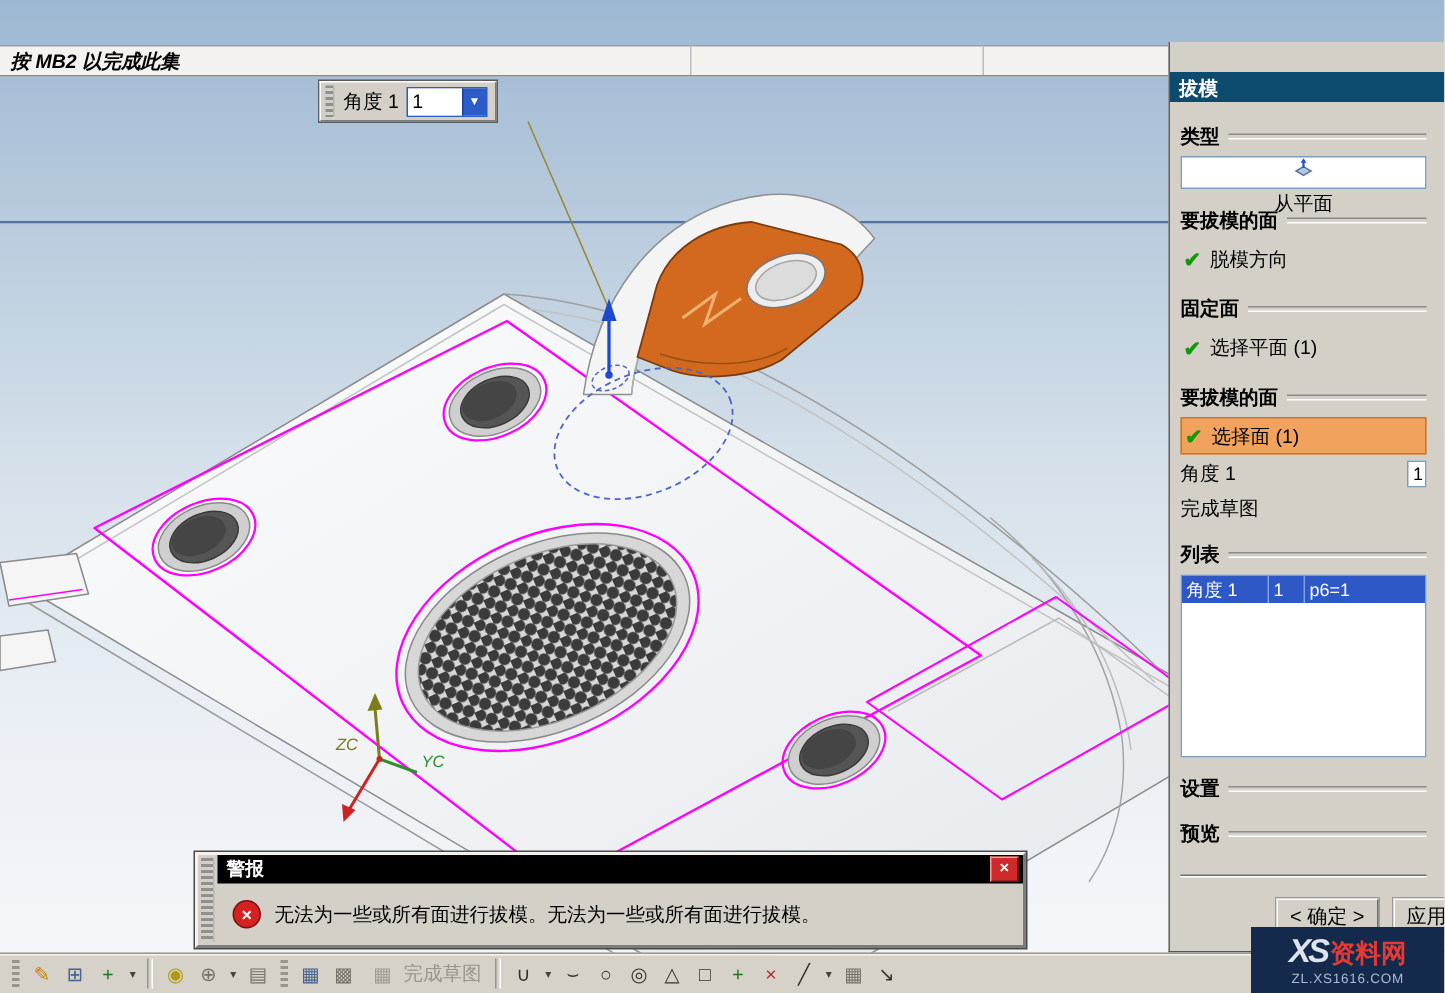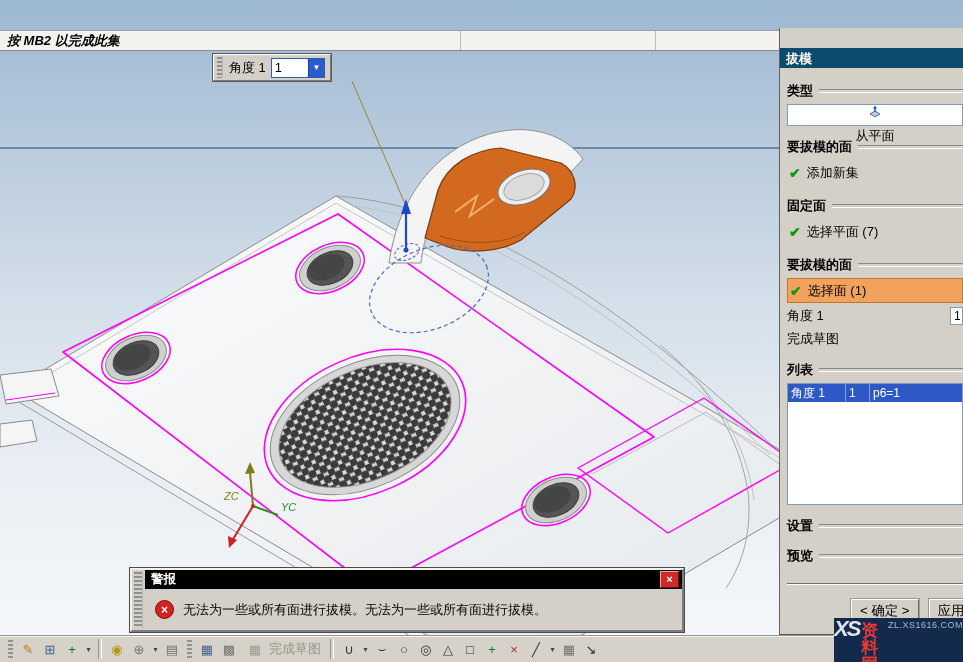"类型" .panel-body { padding: 2px 0 0 7px -> 2px 12px 0 7px }
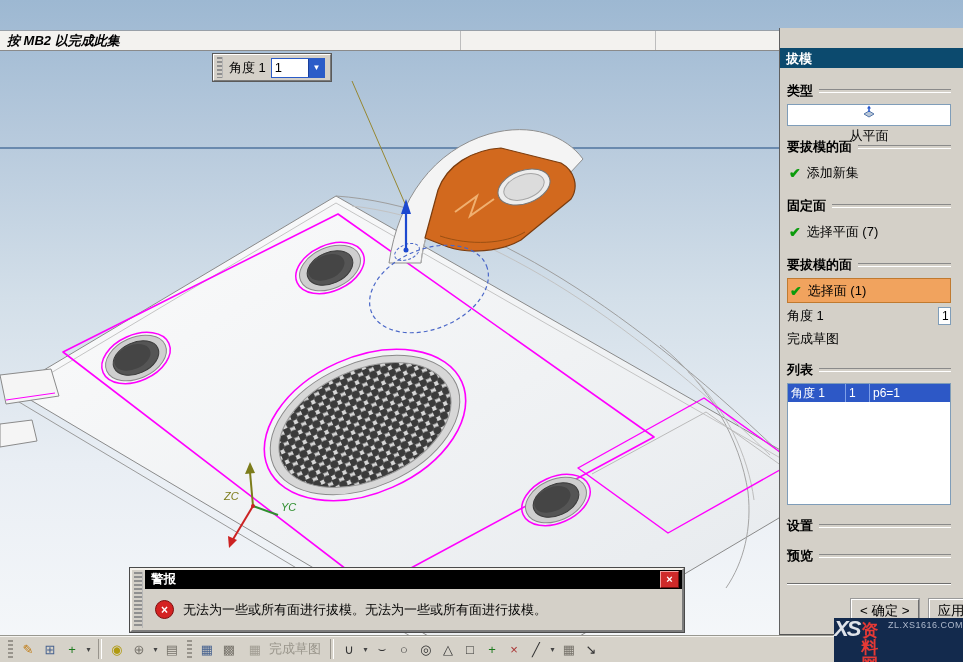"添加新集" span { text: 添加新集 -> 脱模方向 }
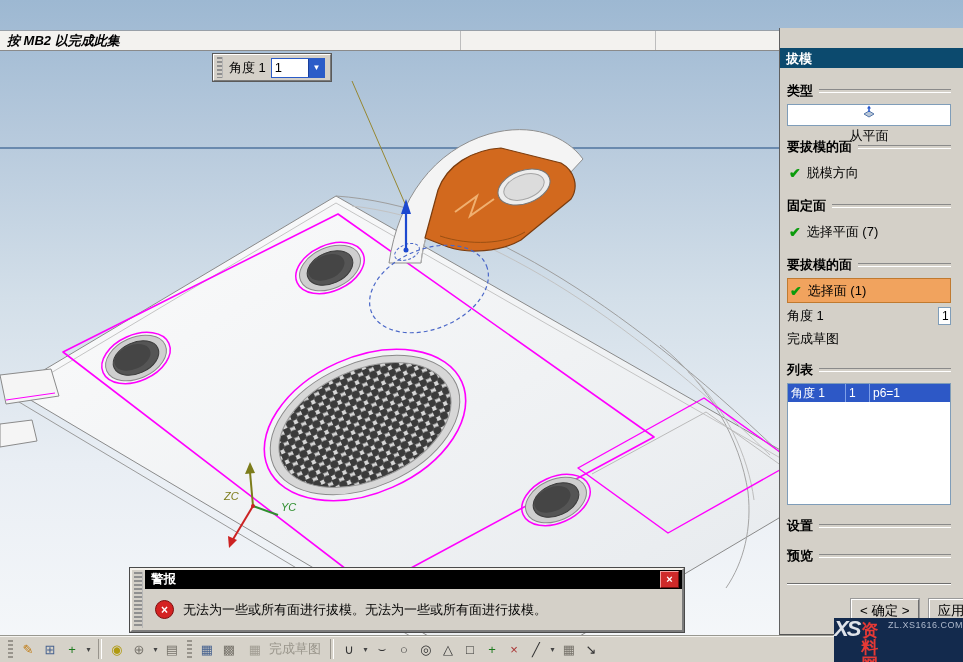"选择平面 (7)" span { text: 7 -> 1 }
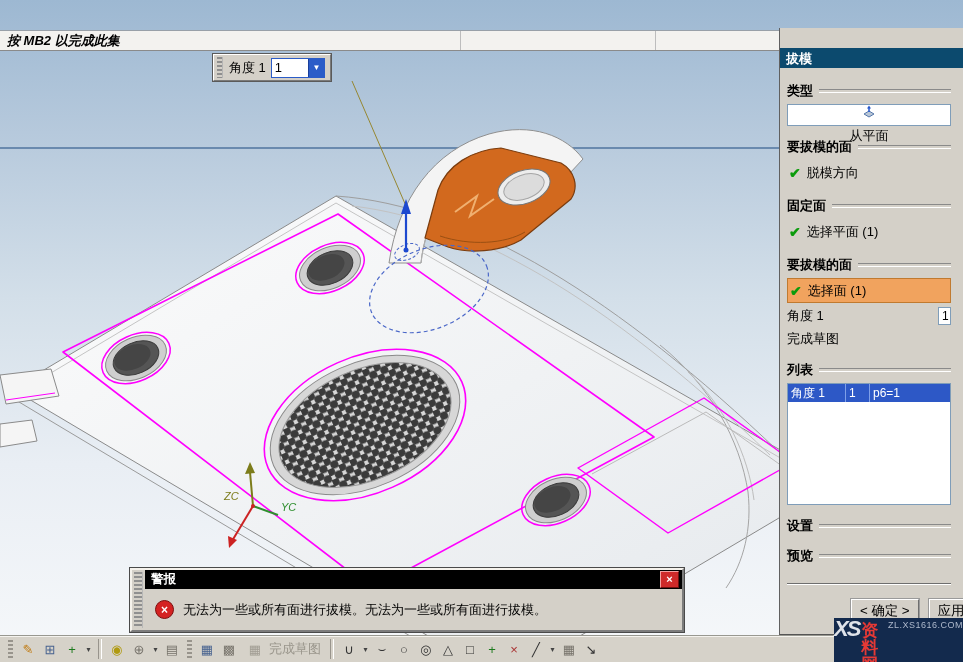"XS" .watermark { align-items: flex-start -> center; flex-direction: row -> column }
